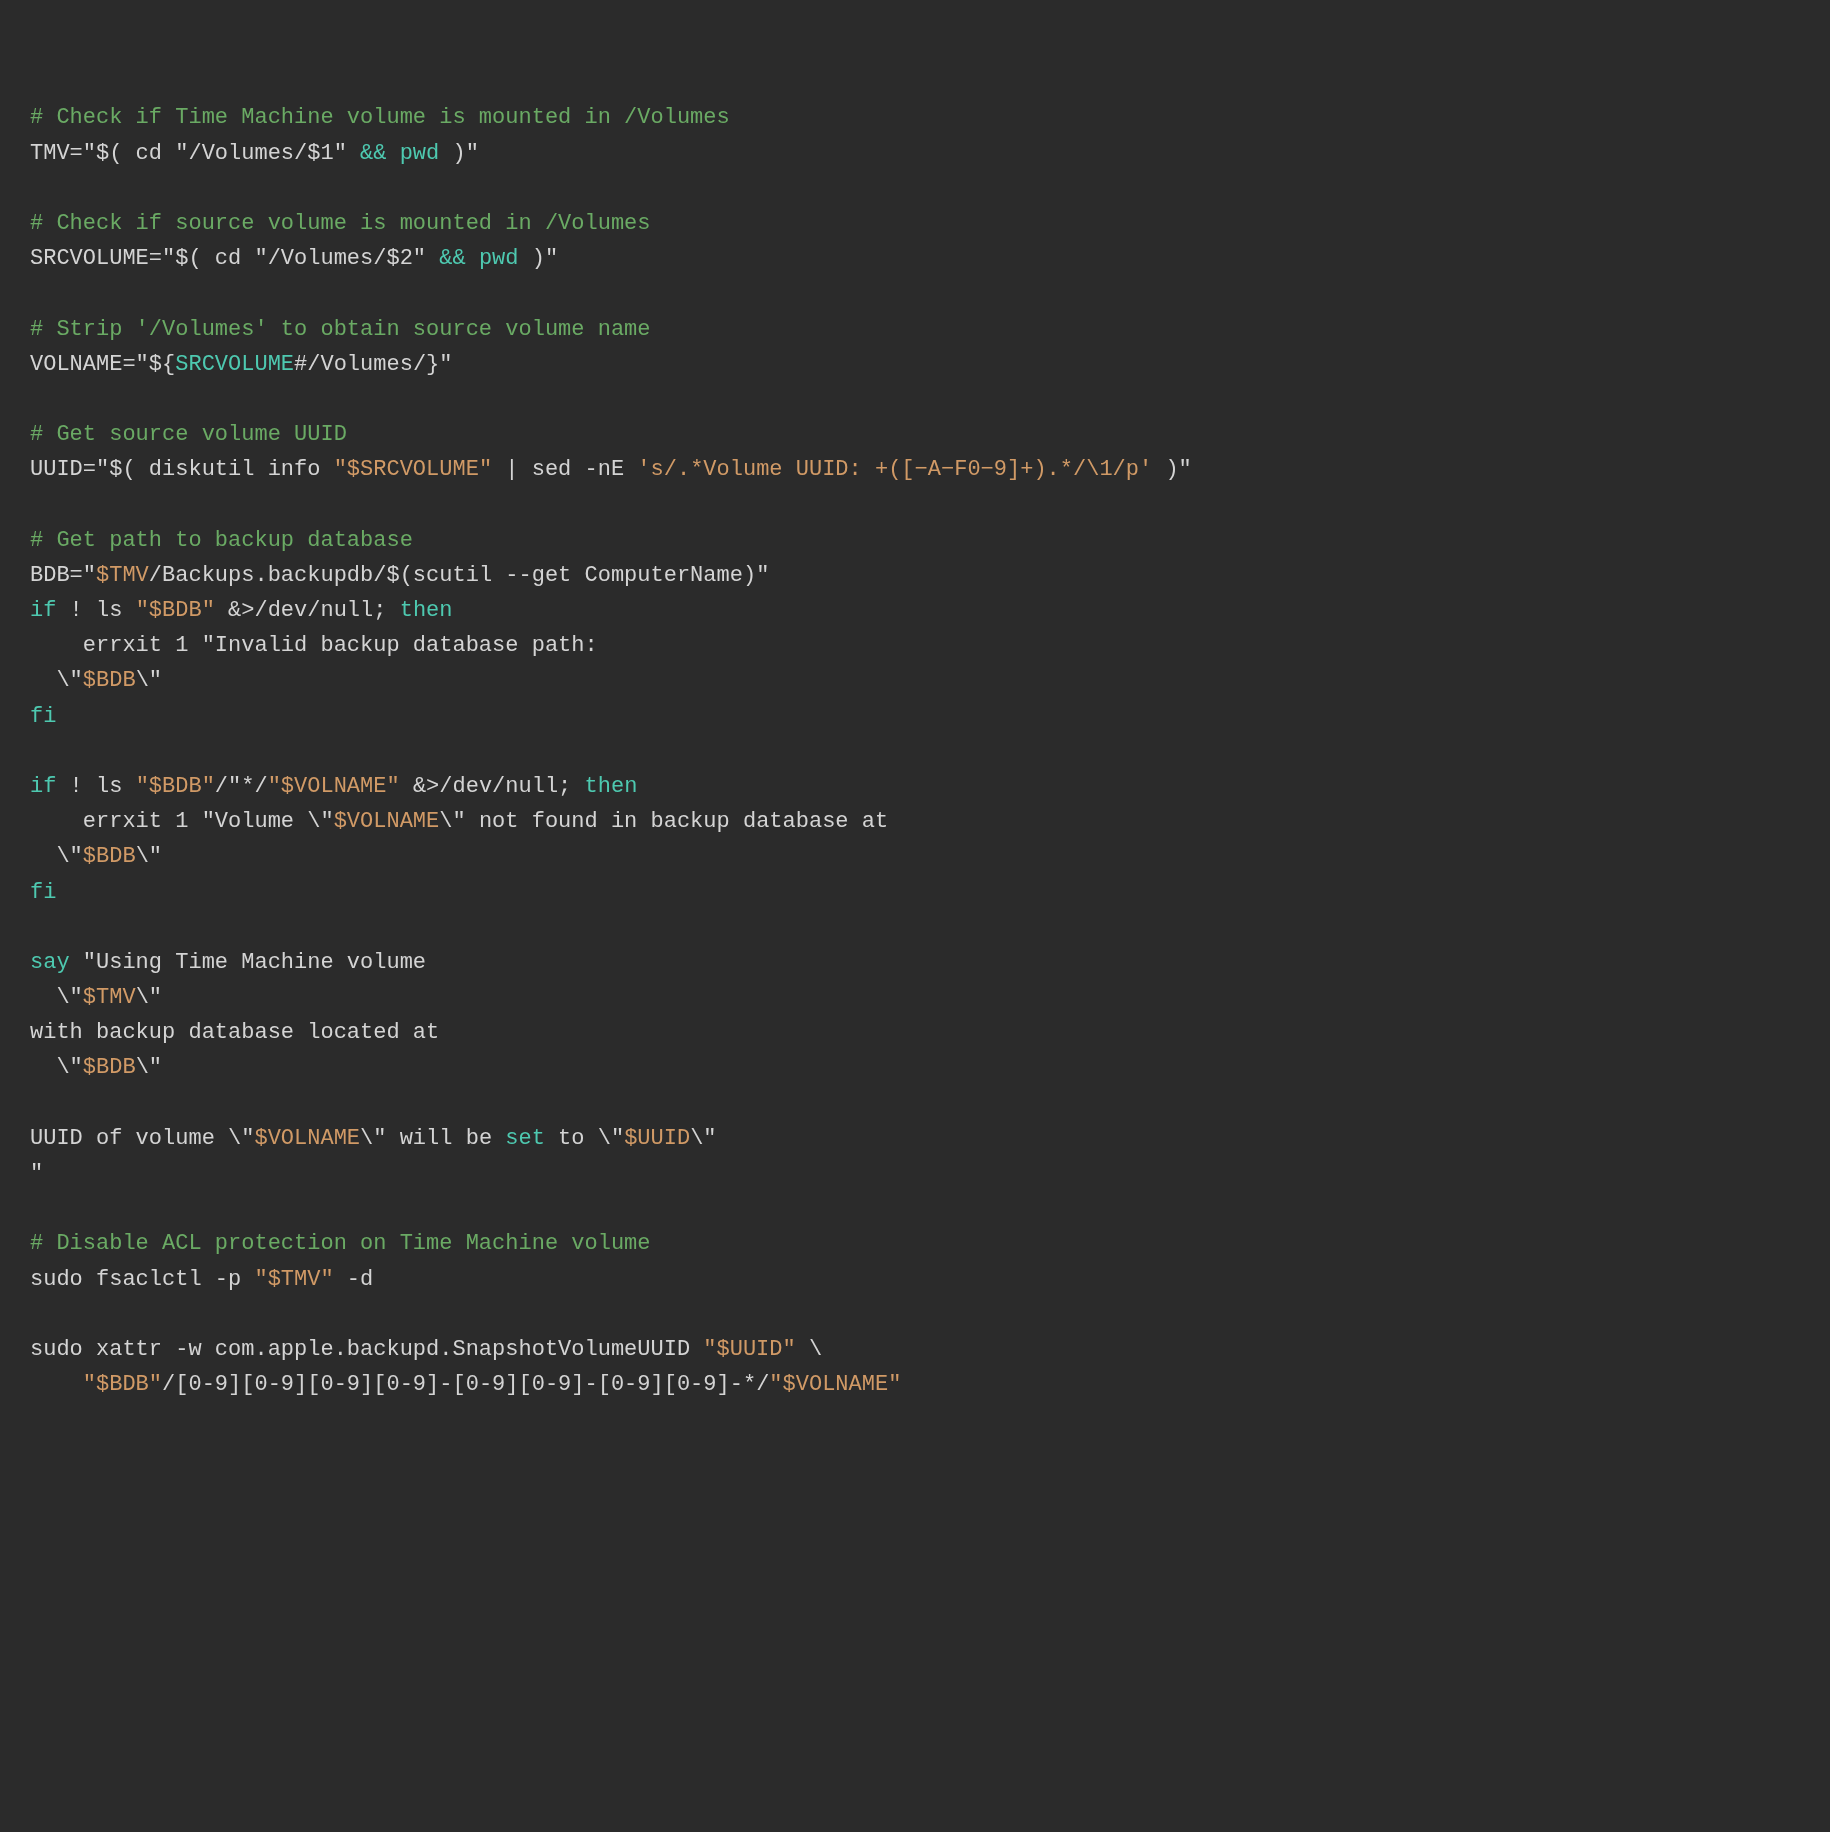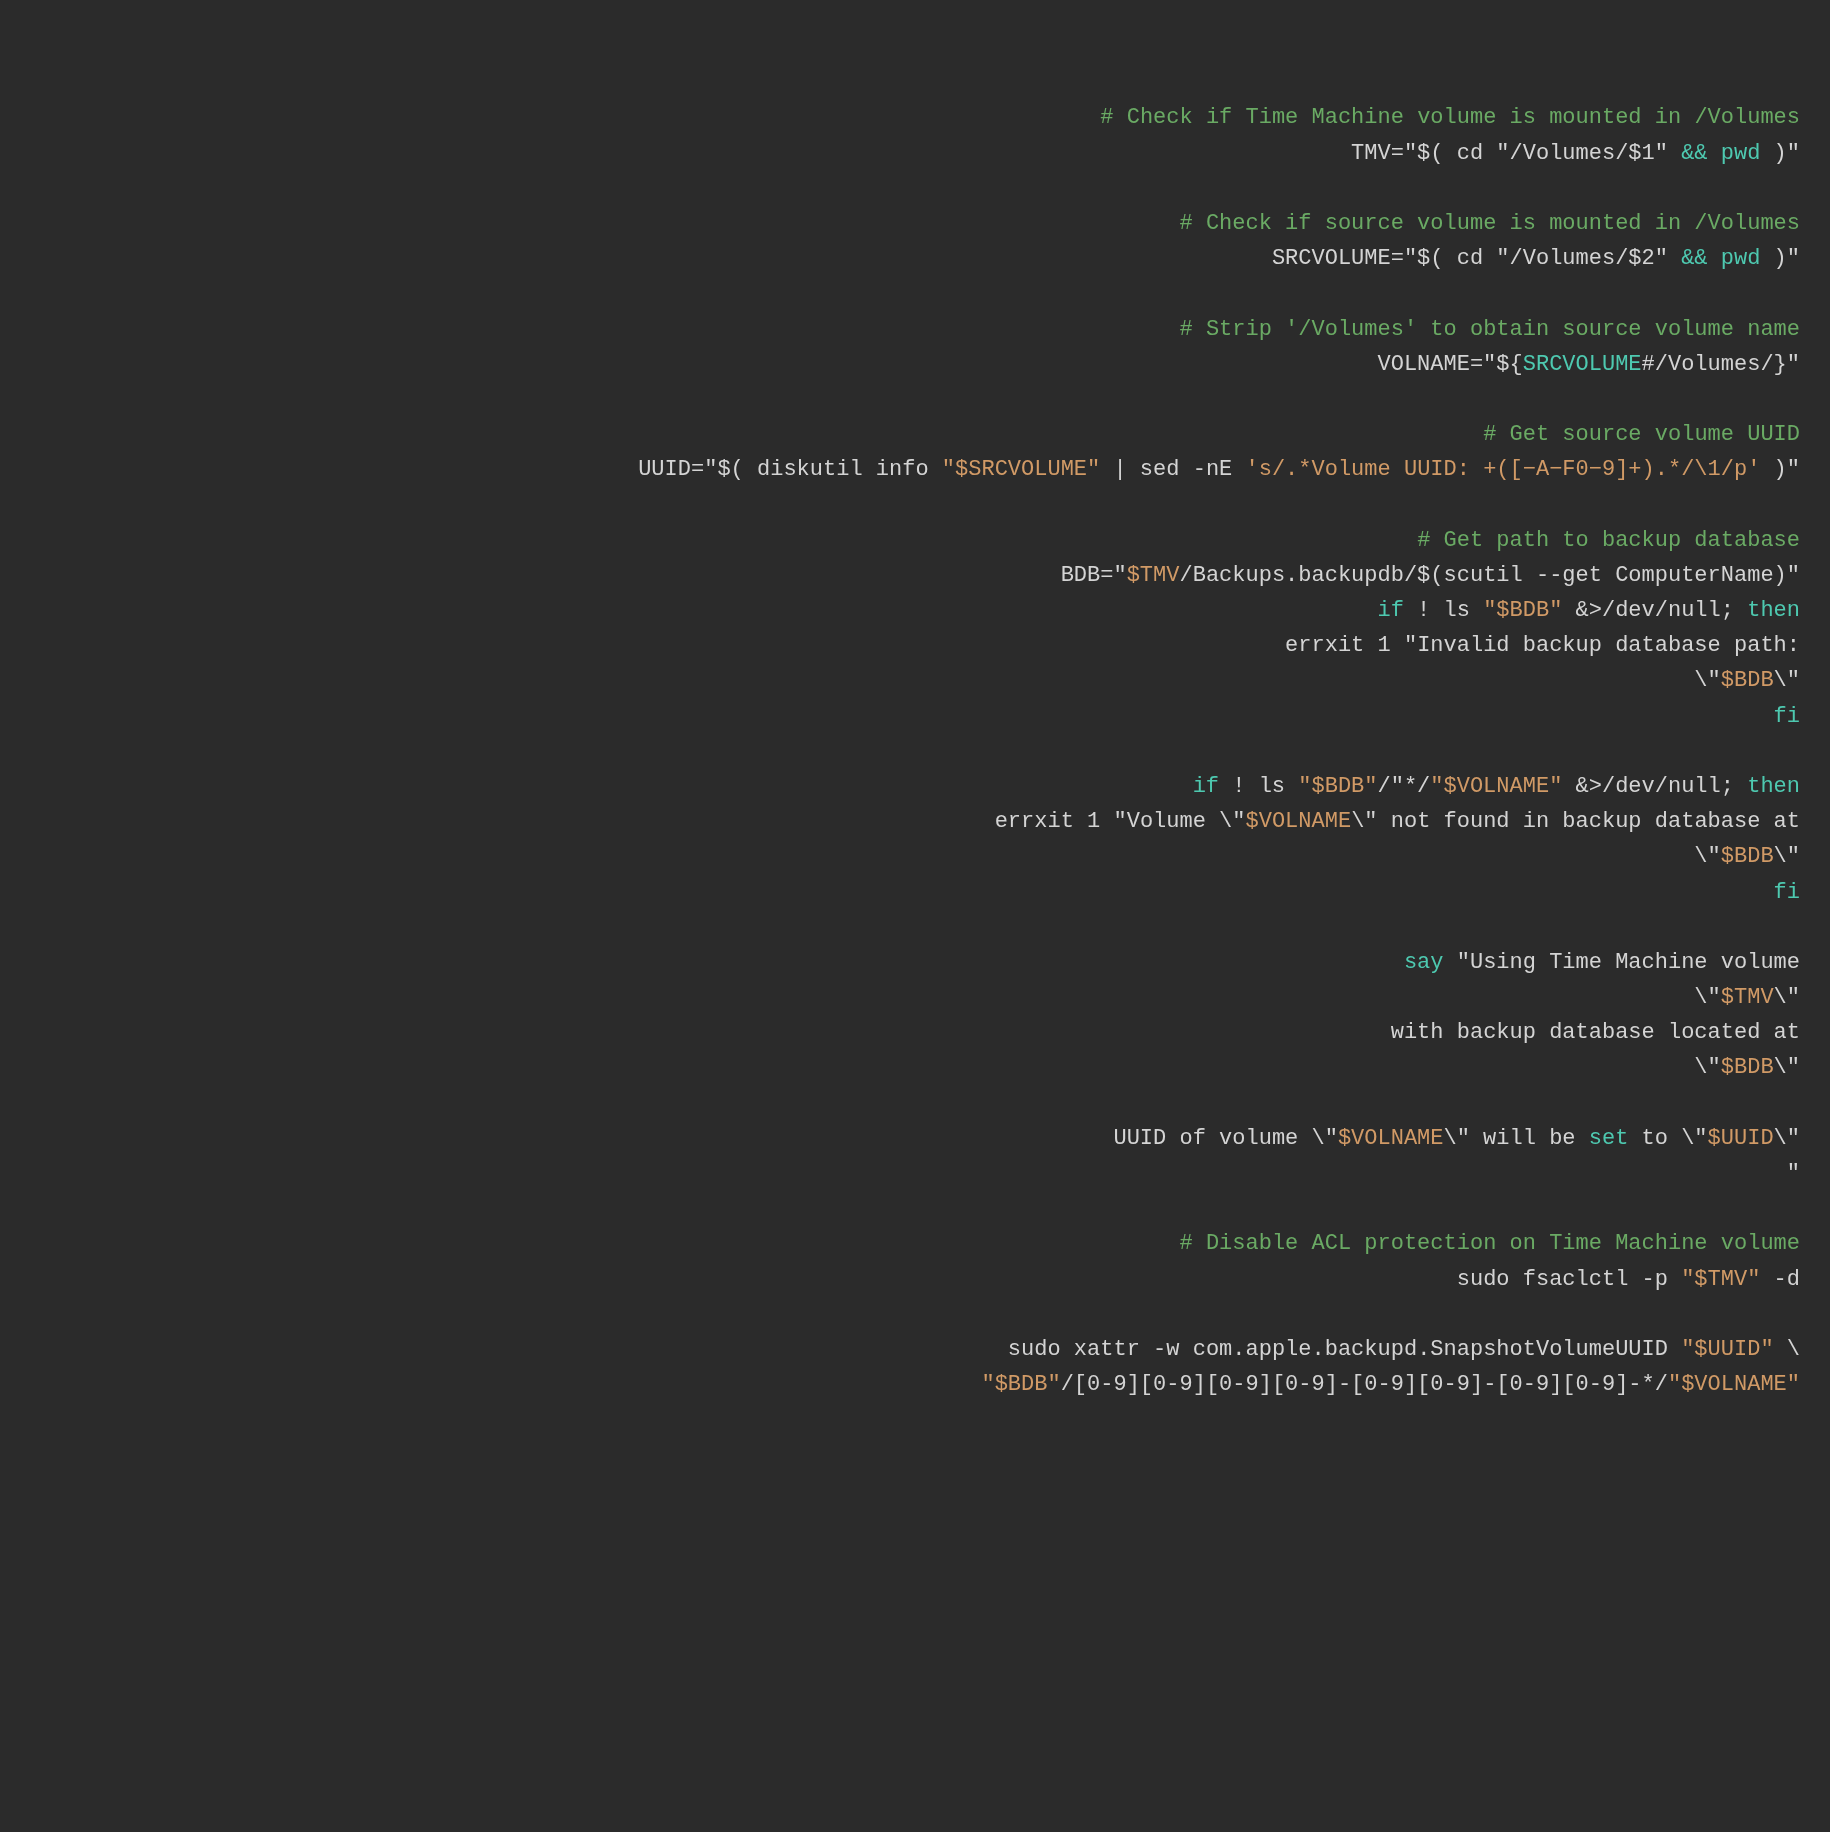"# Check if Time Machine" .line { text-align: right -> none }
